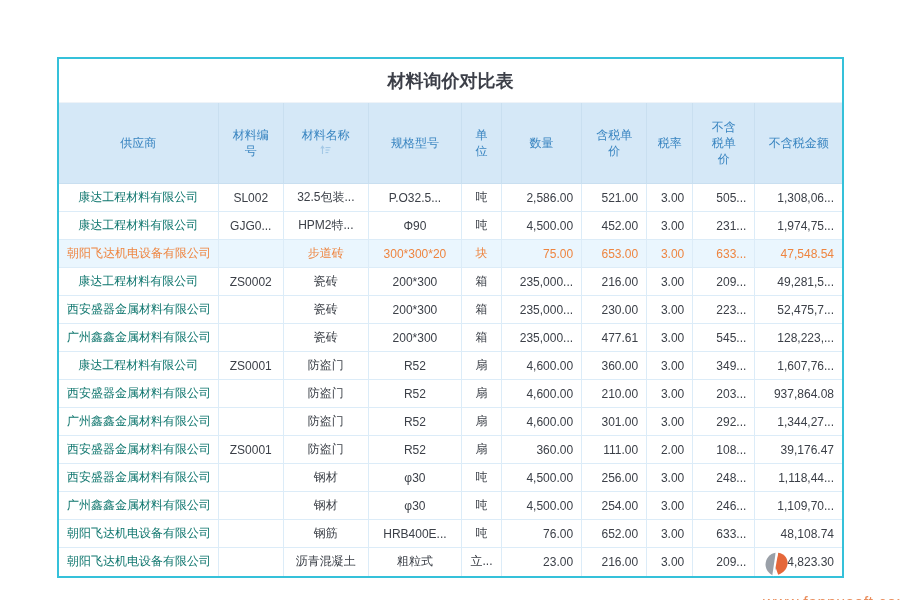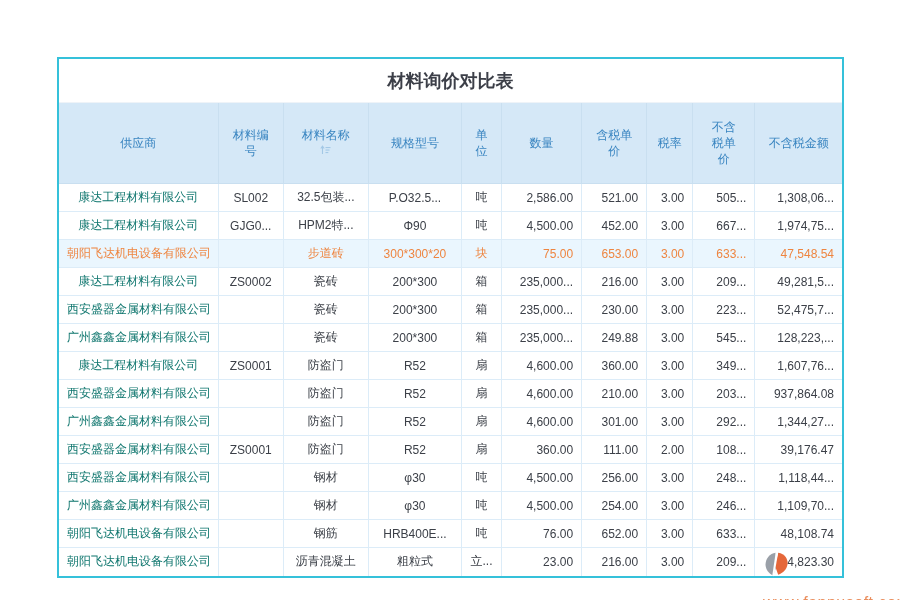"667..." td.num { text: 667 -> 231 }
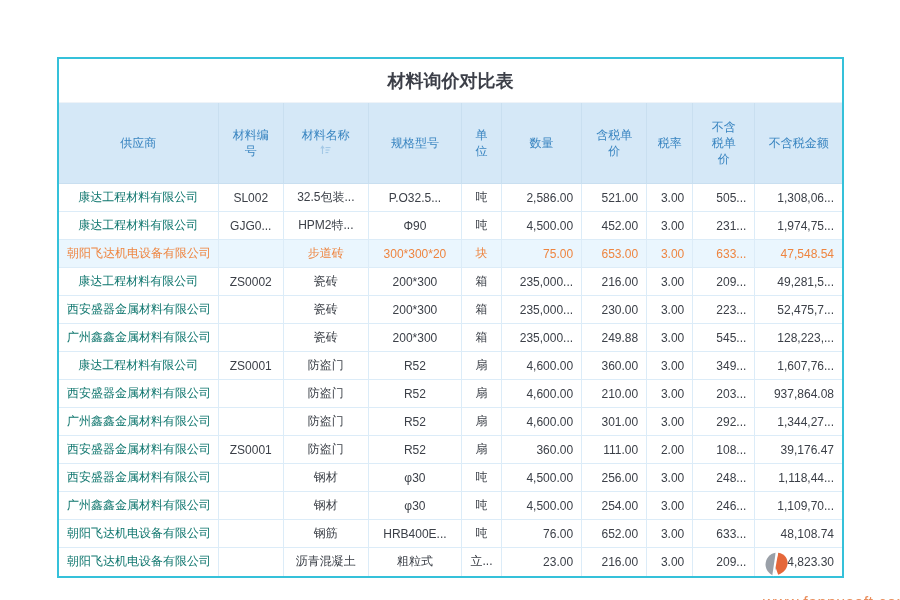"249.88" td.num { text: 249.88 -> 477.61 }
